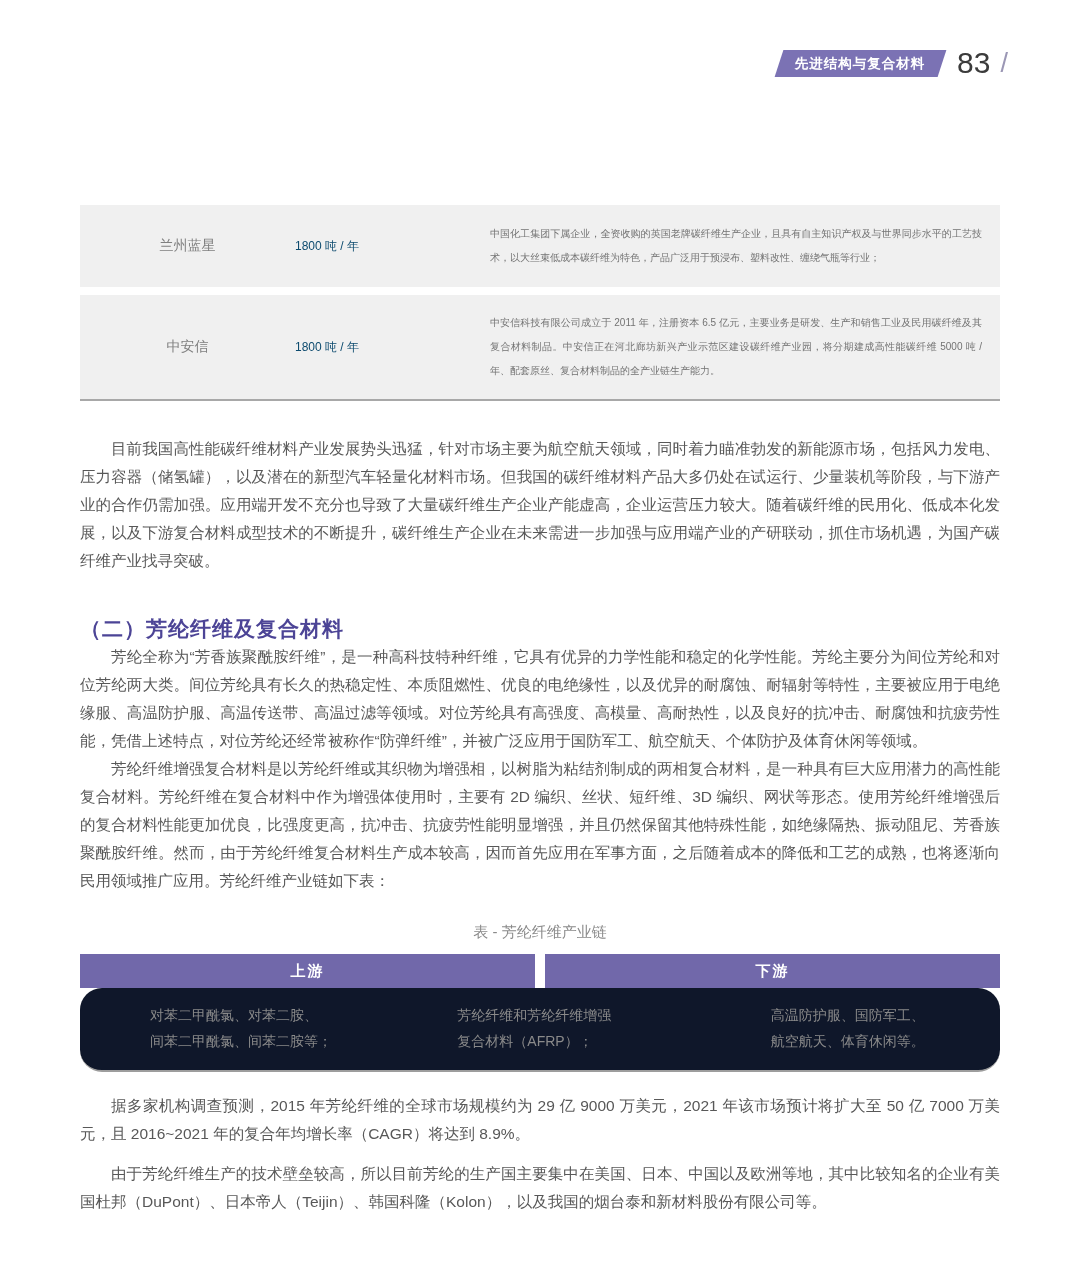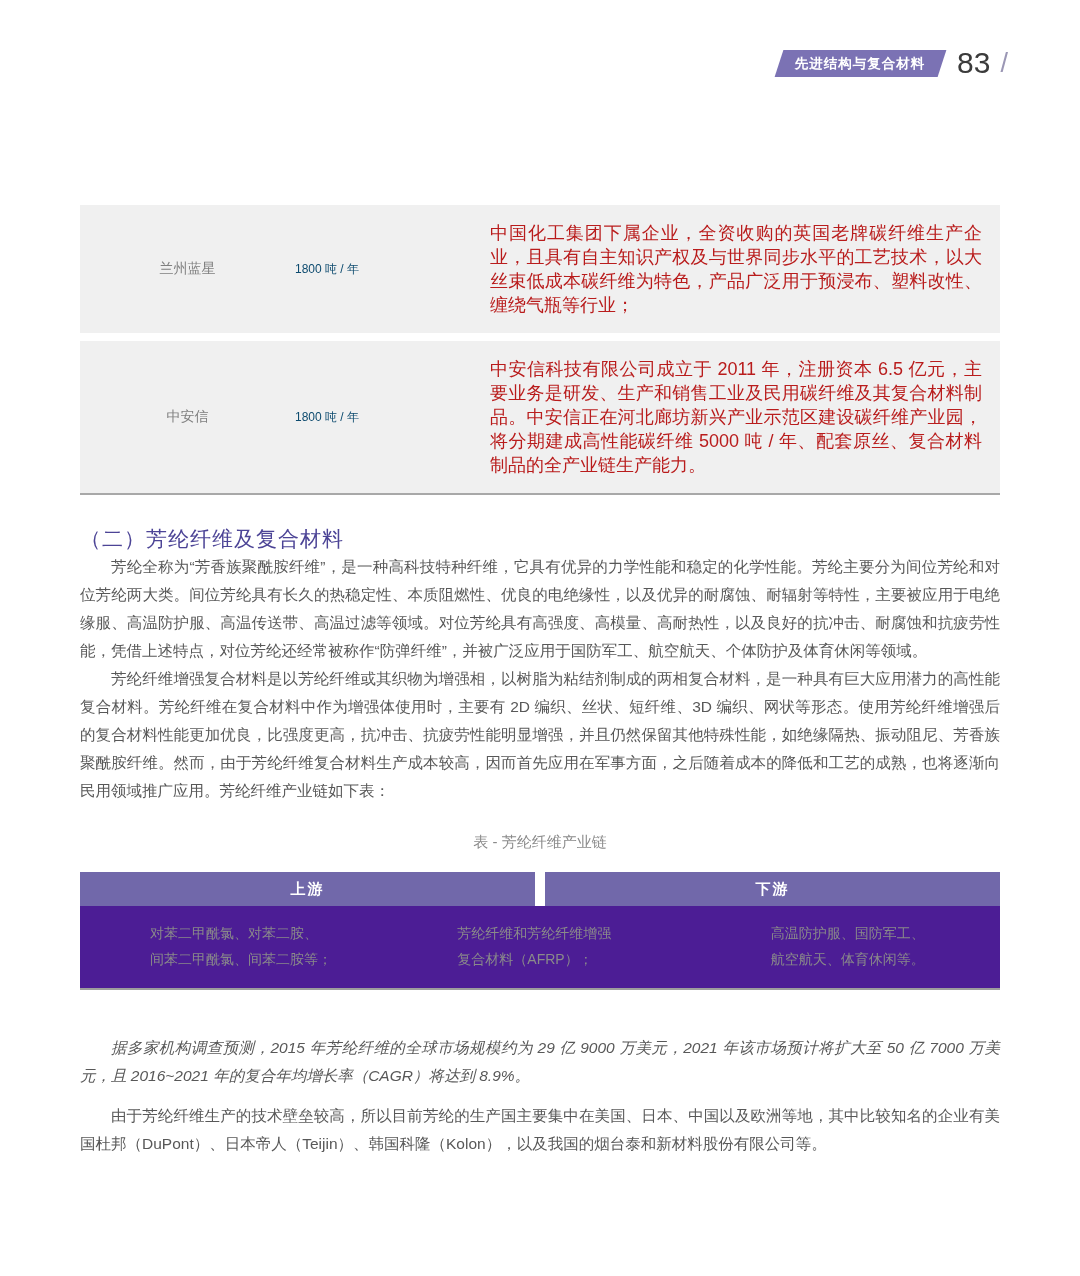"中国化工集团下属企业，全资收购的英国老牌碳纤维生产企业，且具有自主知识产权及与世" .company-desc { color: #b91c1c -> #737373; font-size: 18px -> 10px }
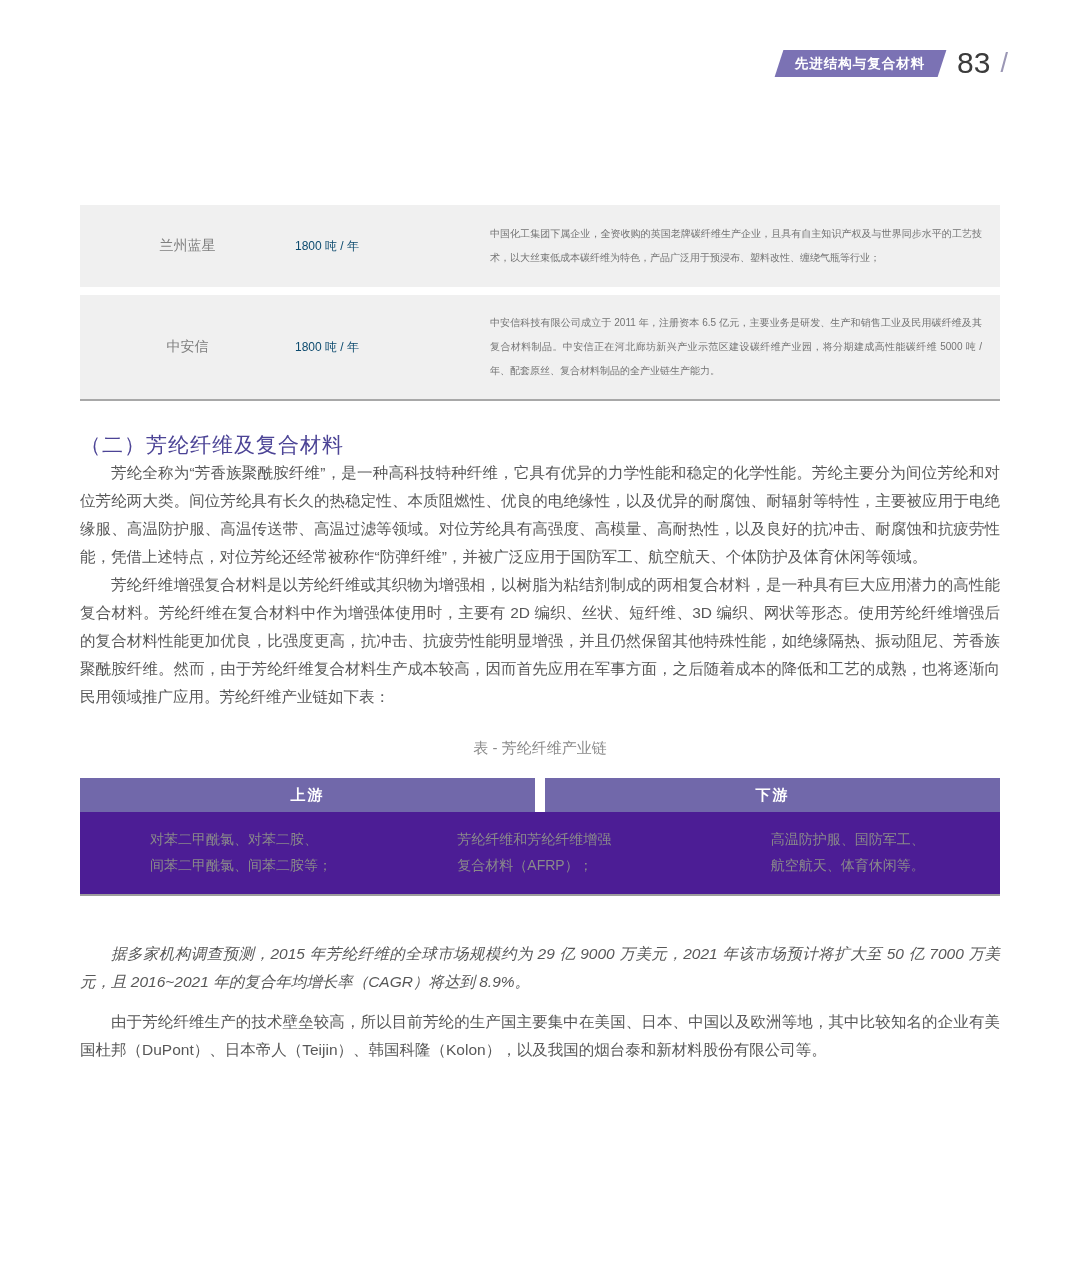"目前我国高性能碳纤维材料产业发展势头迅猛，针对市场主要为航空航天领域，同时着力瞄" p.para { html: none -> <p>目前我国高性能碳纤维材料产业发展势头迅猛，针对市场主要为航空航天领域，同时着力瞄准勃发的新能源市场，包括风力发电、压力容器（储氢罐），以及潜在的新型汽车轻量化材料市场。但我国的碳纤维材料产品大多仍处在试运行、少量装机等阶段，与下游产业的合作仍需加强。应用端开发不充分也导致了大量碳纤维生产企业产能虚高，企业运营压力较大。随着碳纤维的民用化、低成本化发展，以及下游复合材料成型技术的不断提升，碳纤维生产企业在未来需进一步加强与应用端产业的产研联动，抓住市场机遇，为国产碳纤维产业找寻突破。</p> }
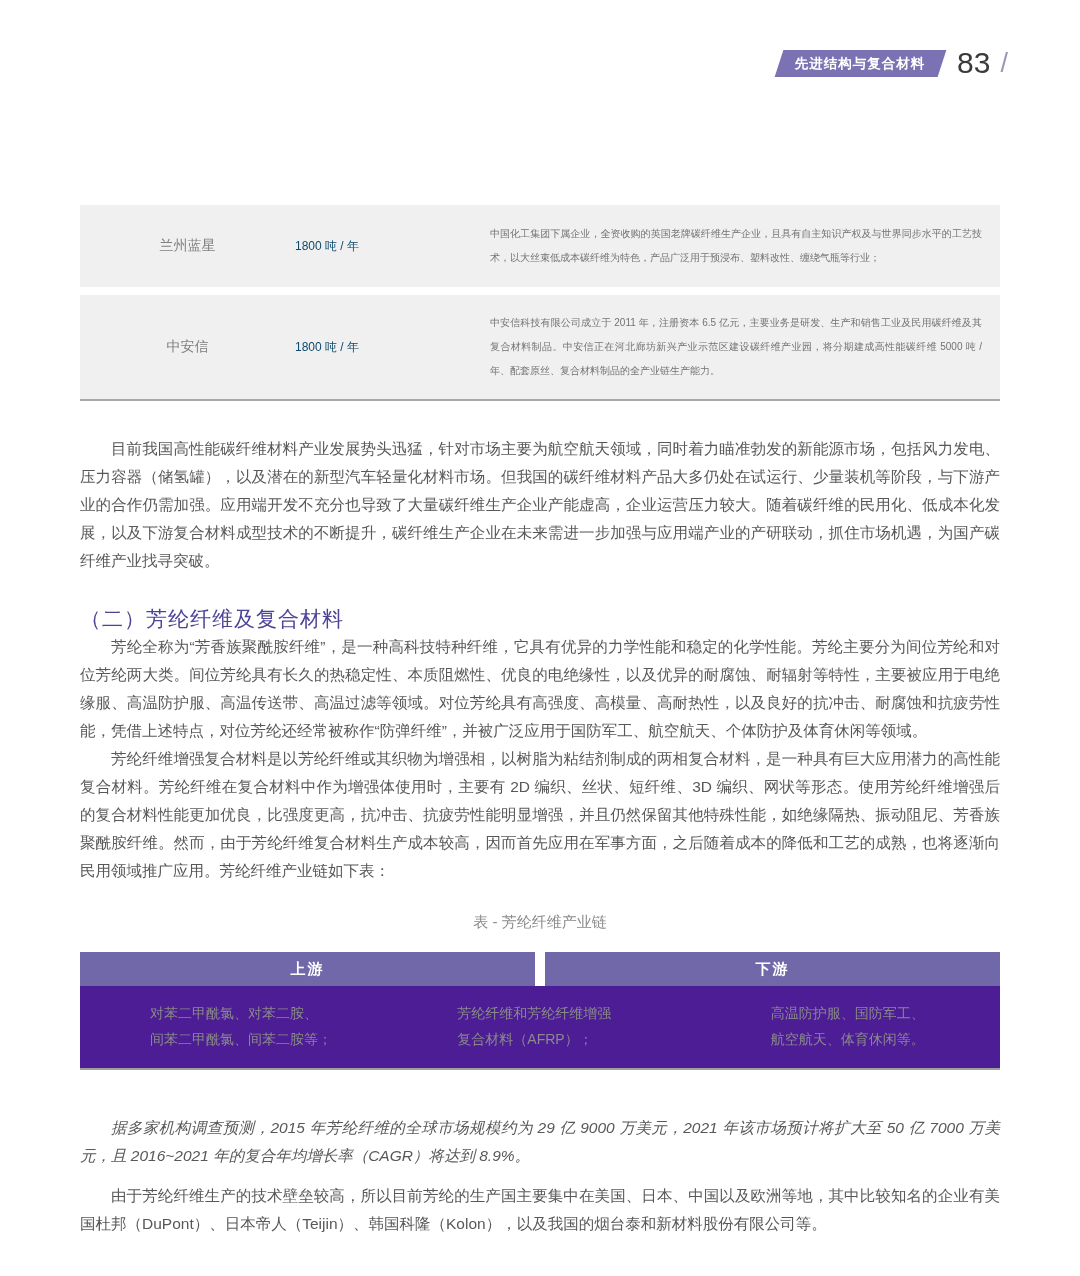"（二）芳纶纤维及复合材料" .section-heading { font-weight: normal -> bold; margin-top: 30px -> 40px }
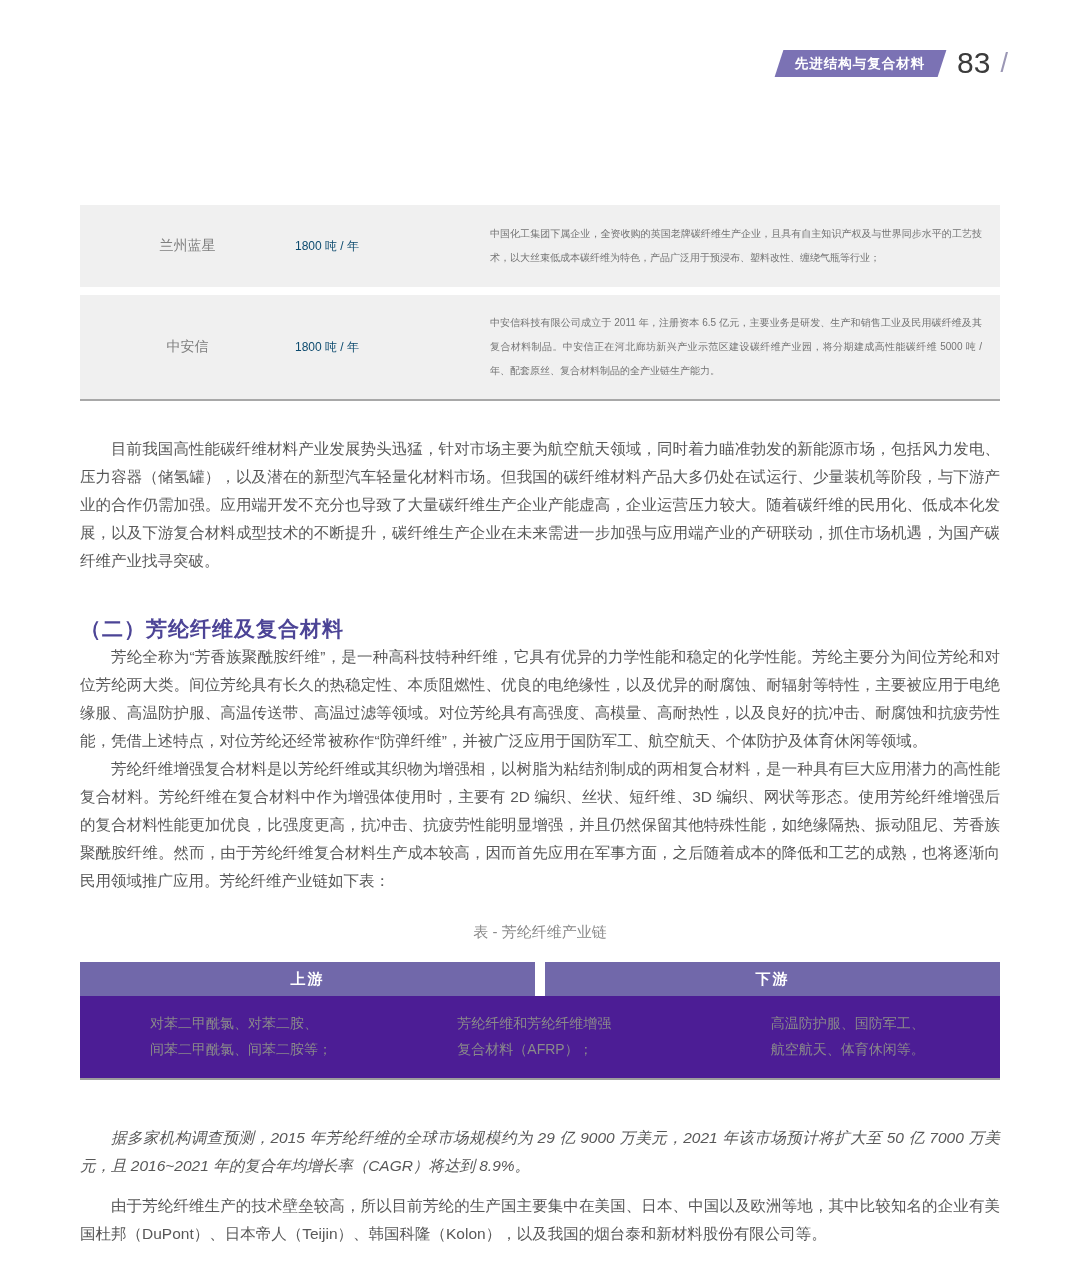"上游" .chain-header { margin-top: 20px -> 12px }
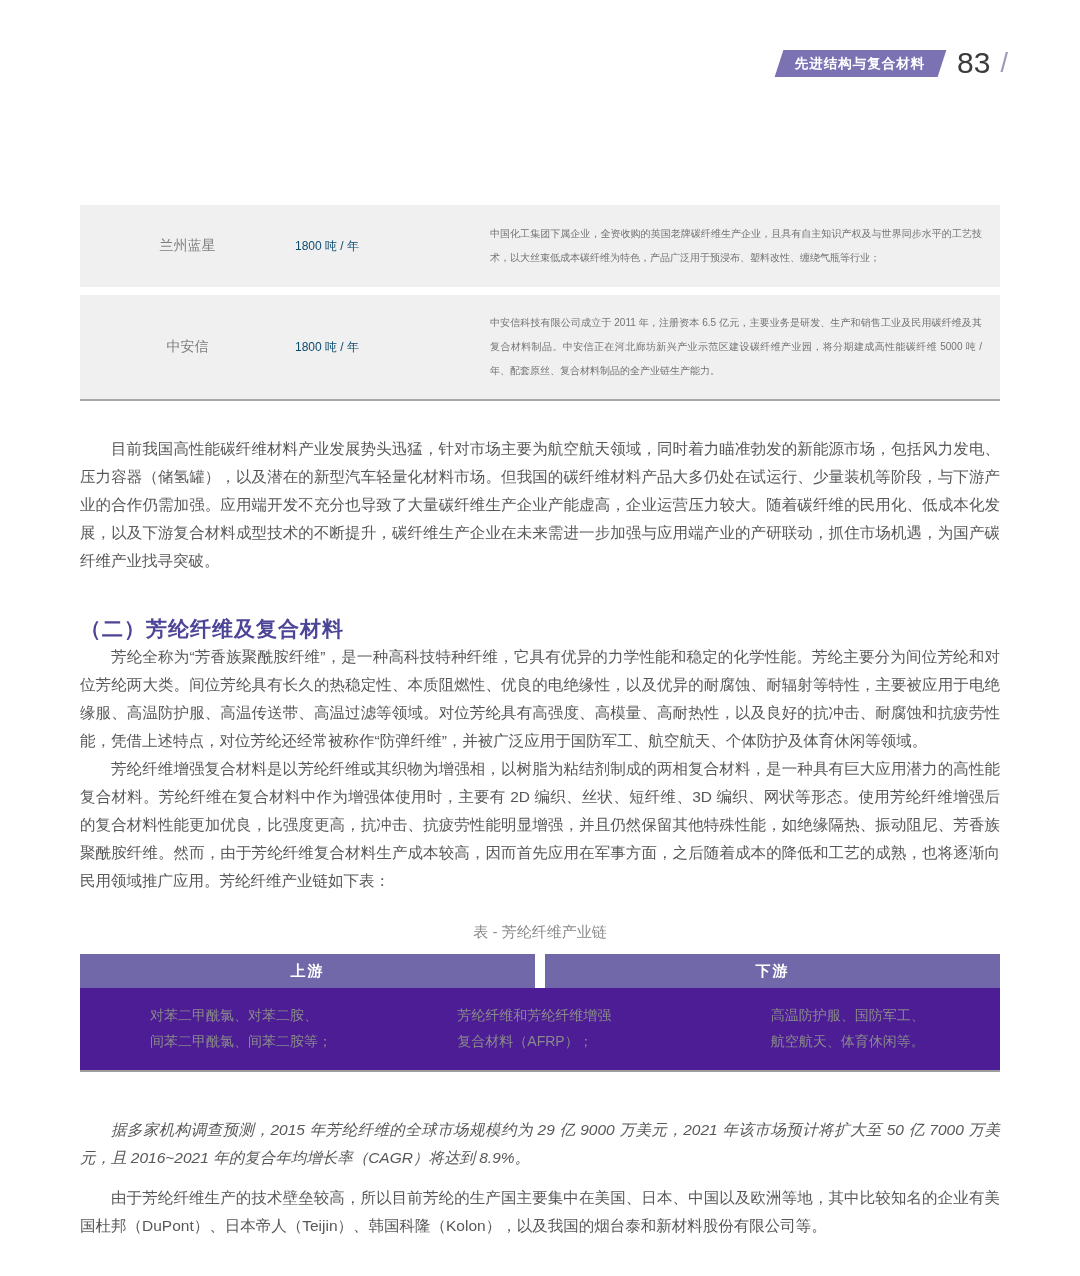"对苯二甲酰氯、对苯二胺、" .chain-body { background: #4c1d95 -> #0f172a; border-radius: none -> 22px }
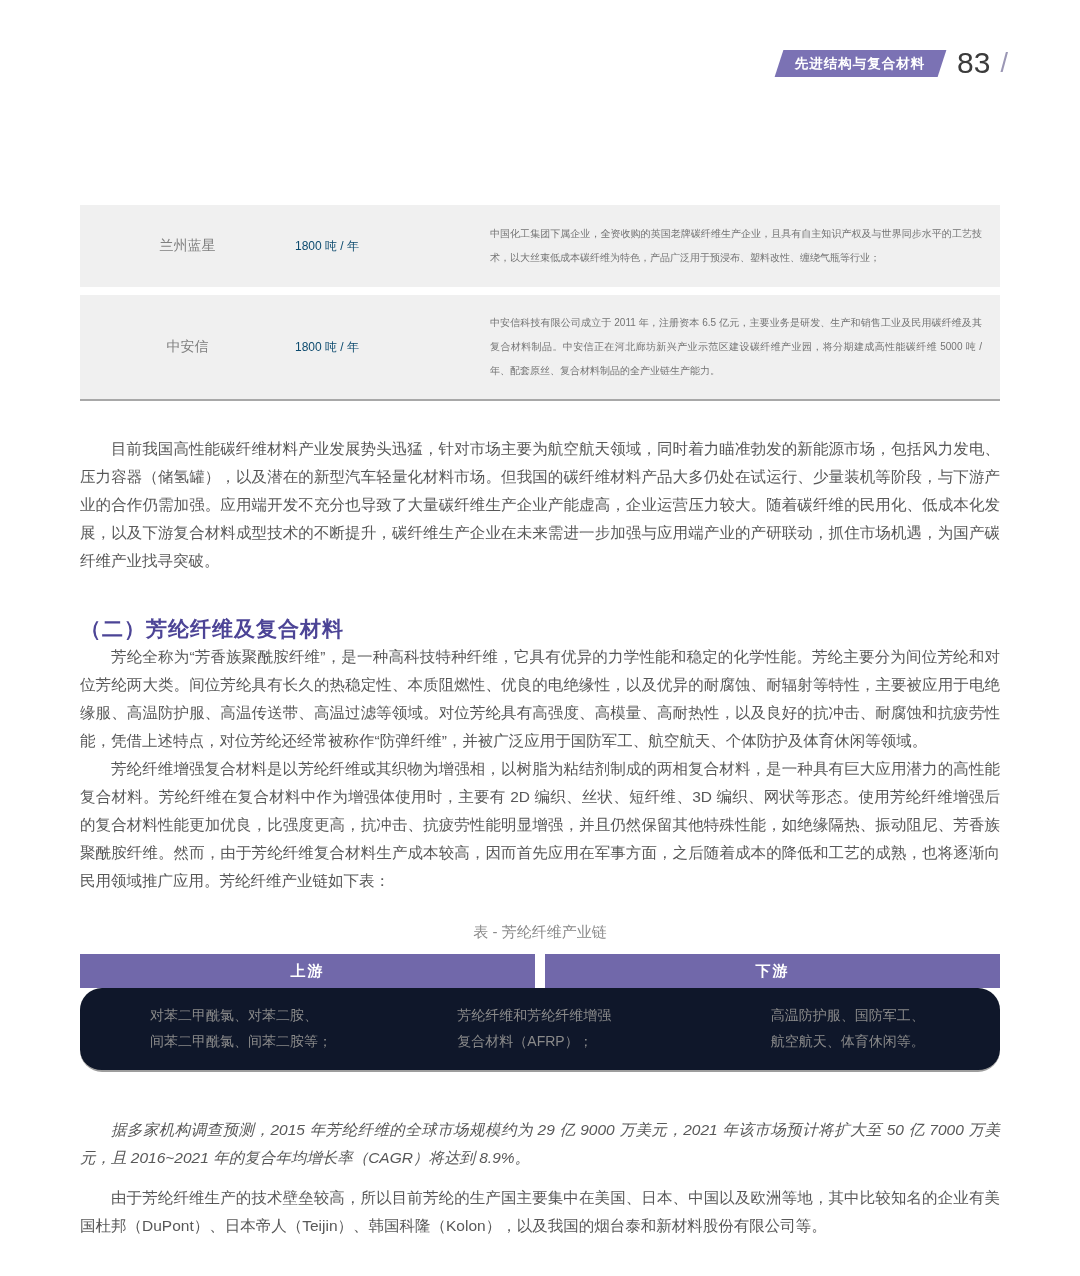"据多家机构调查预测，2015 年芳纶纤维的全球市场规模约为 29 亿 9000" .p4 { font-style: italic -> none; margin-top: 44px -> 20px }
